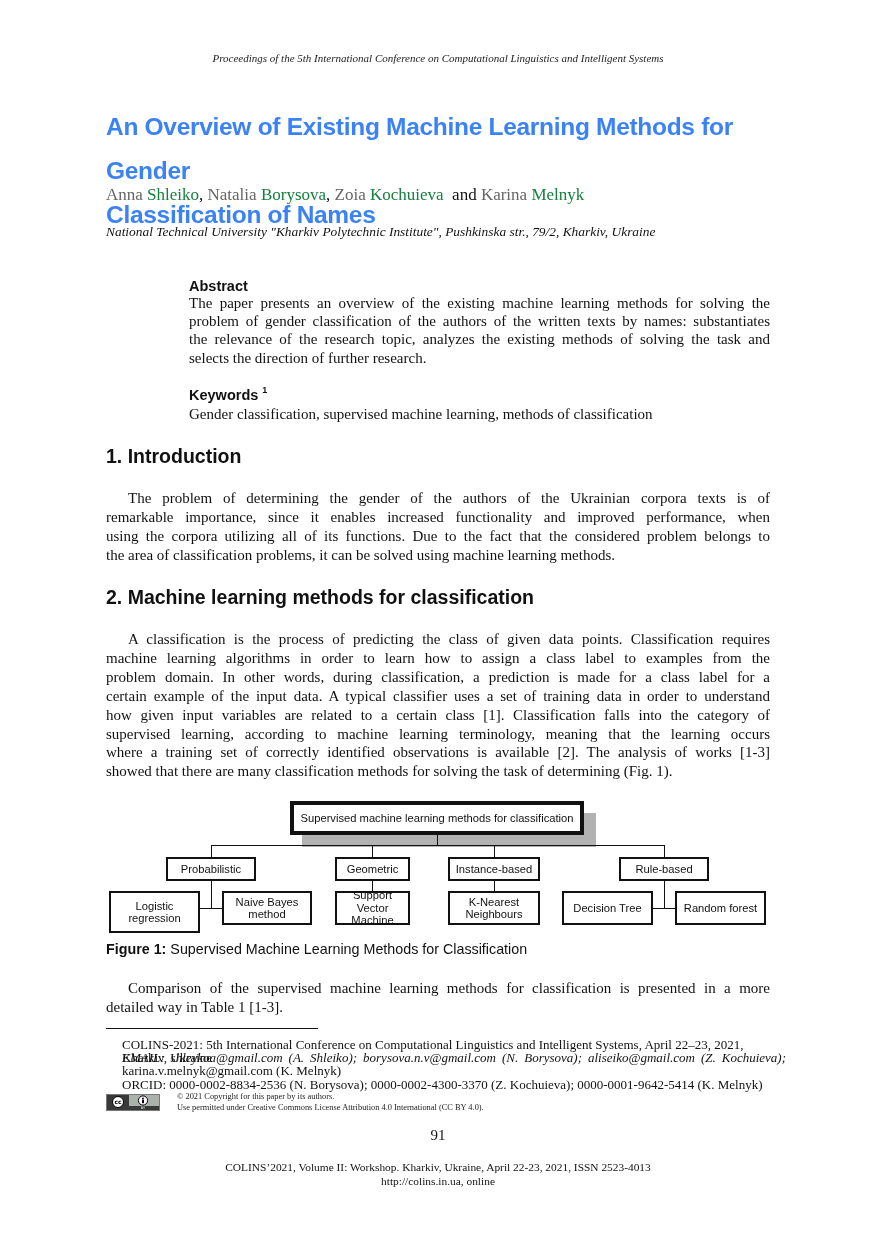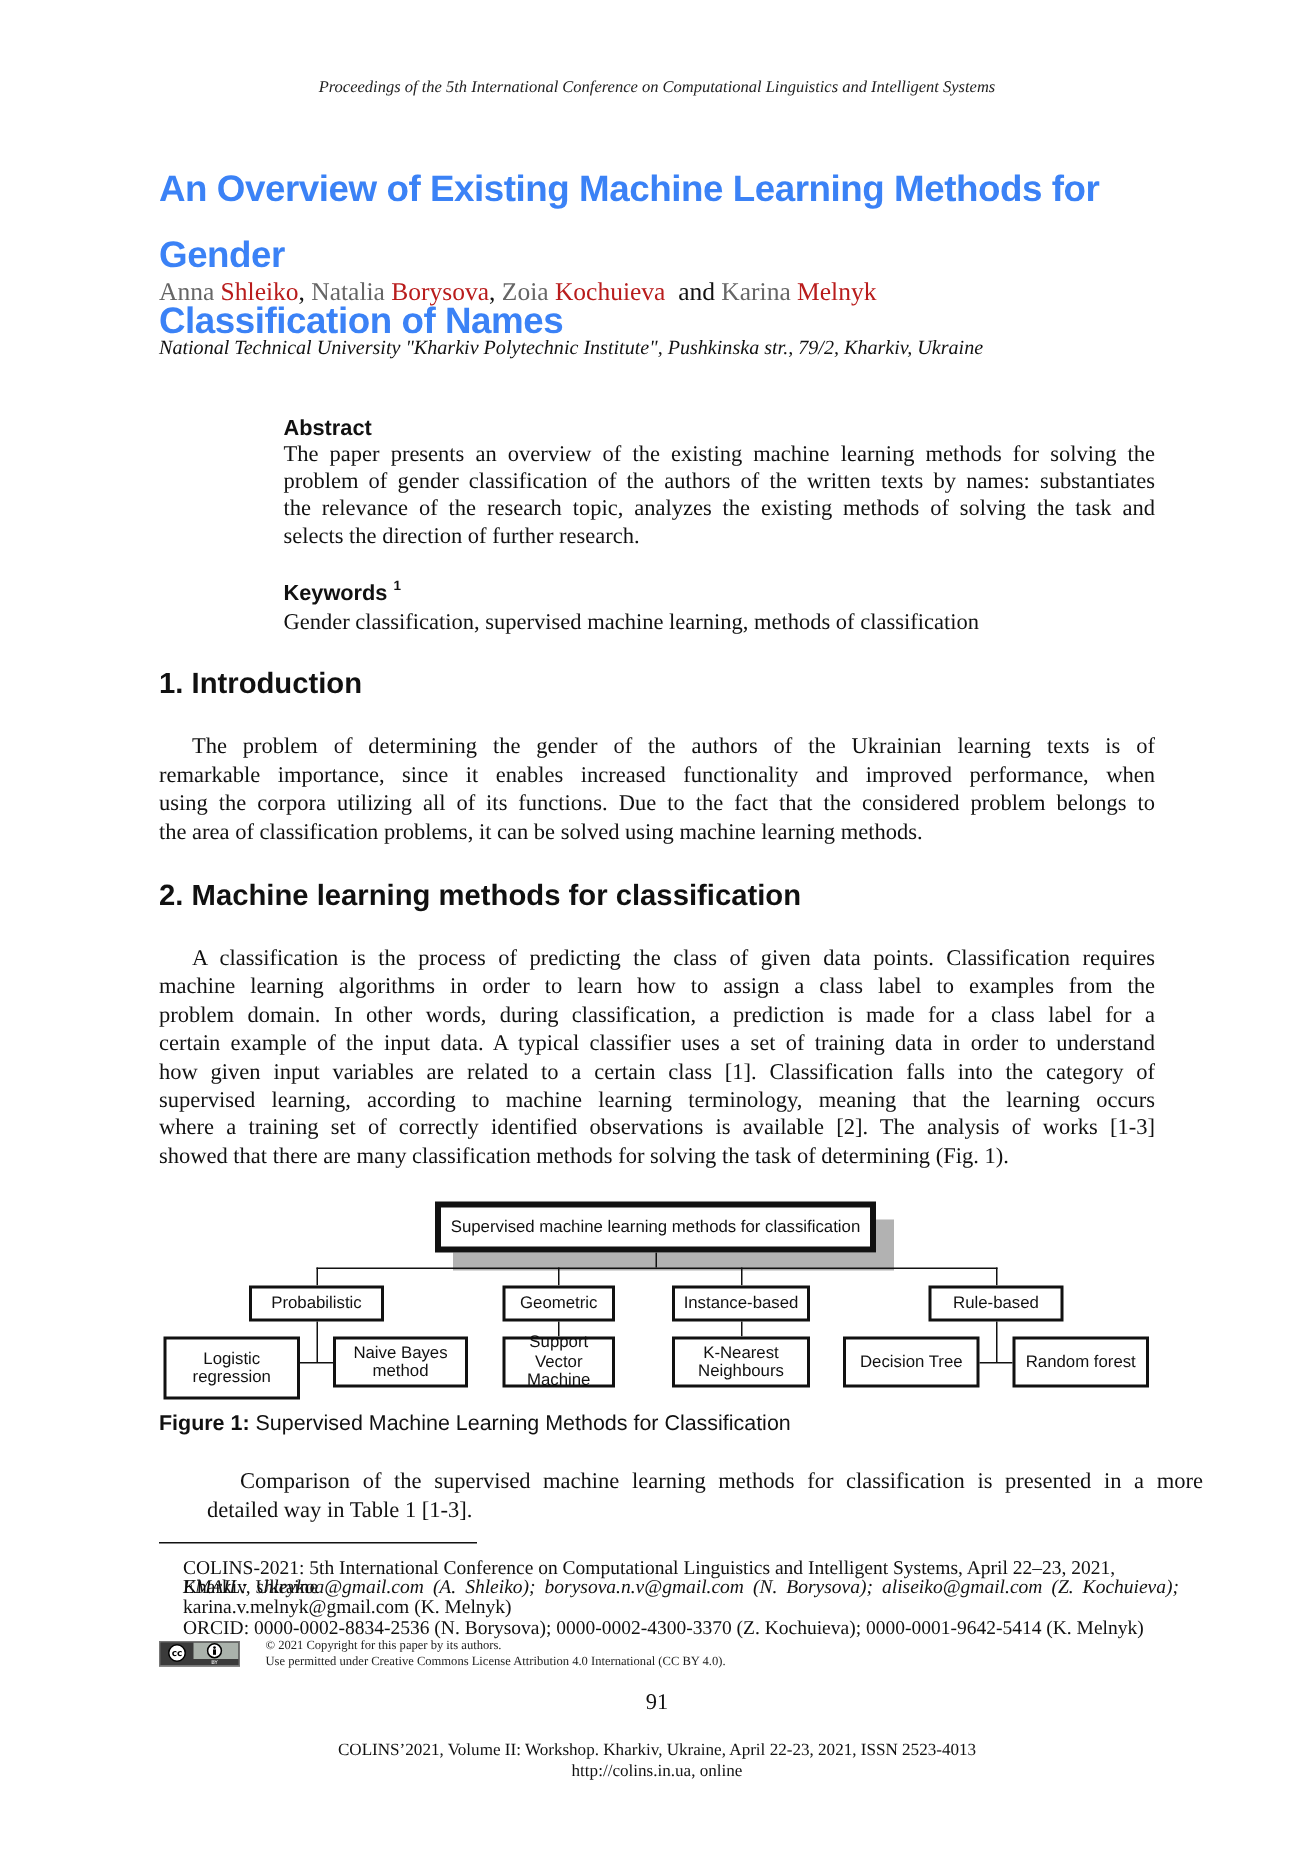"Shleiko" .authors .ln { color: #b91c1c -> #15803d }
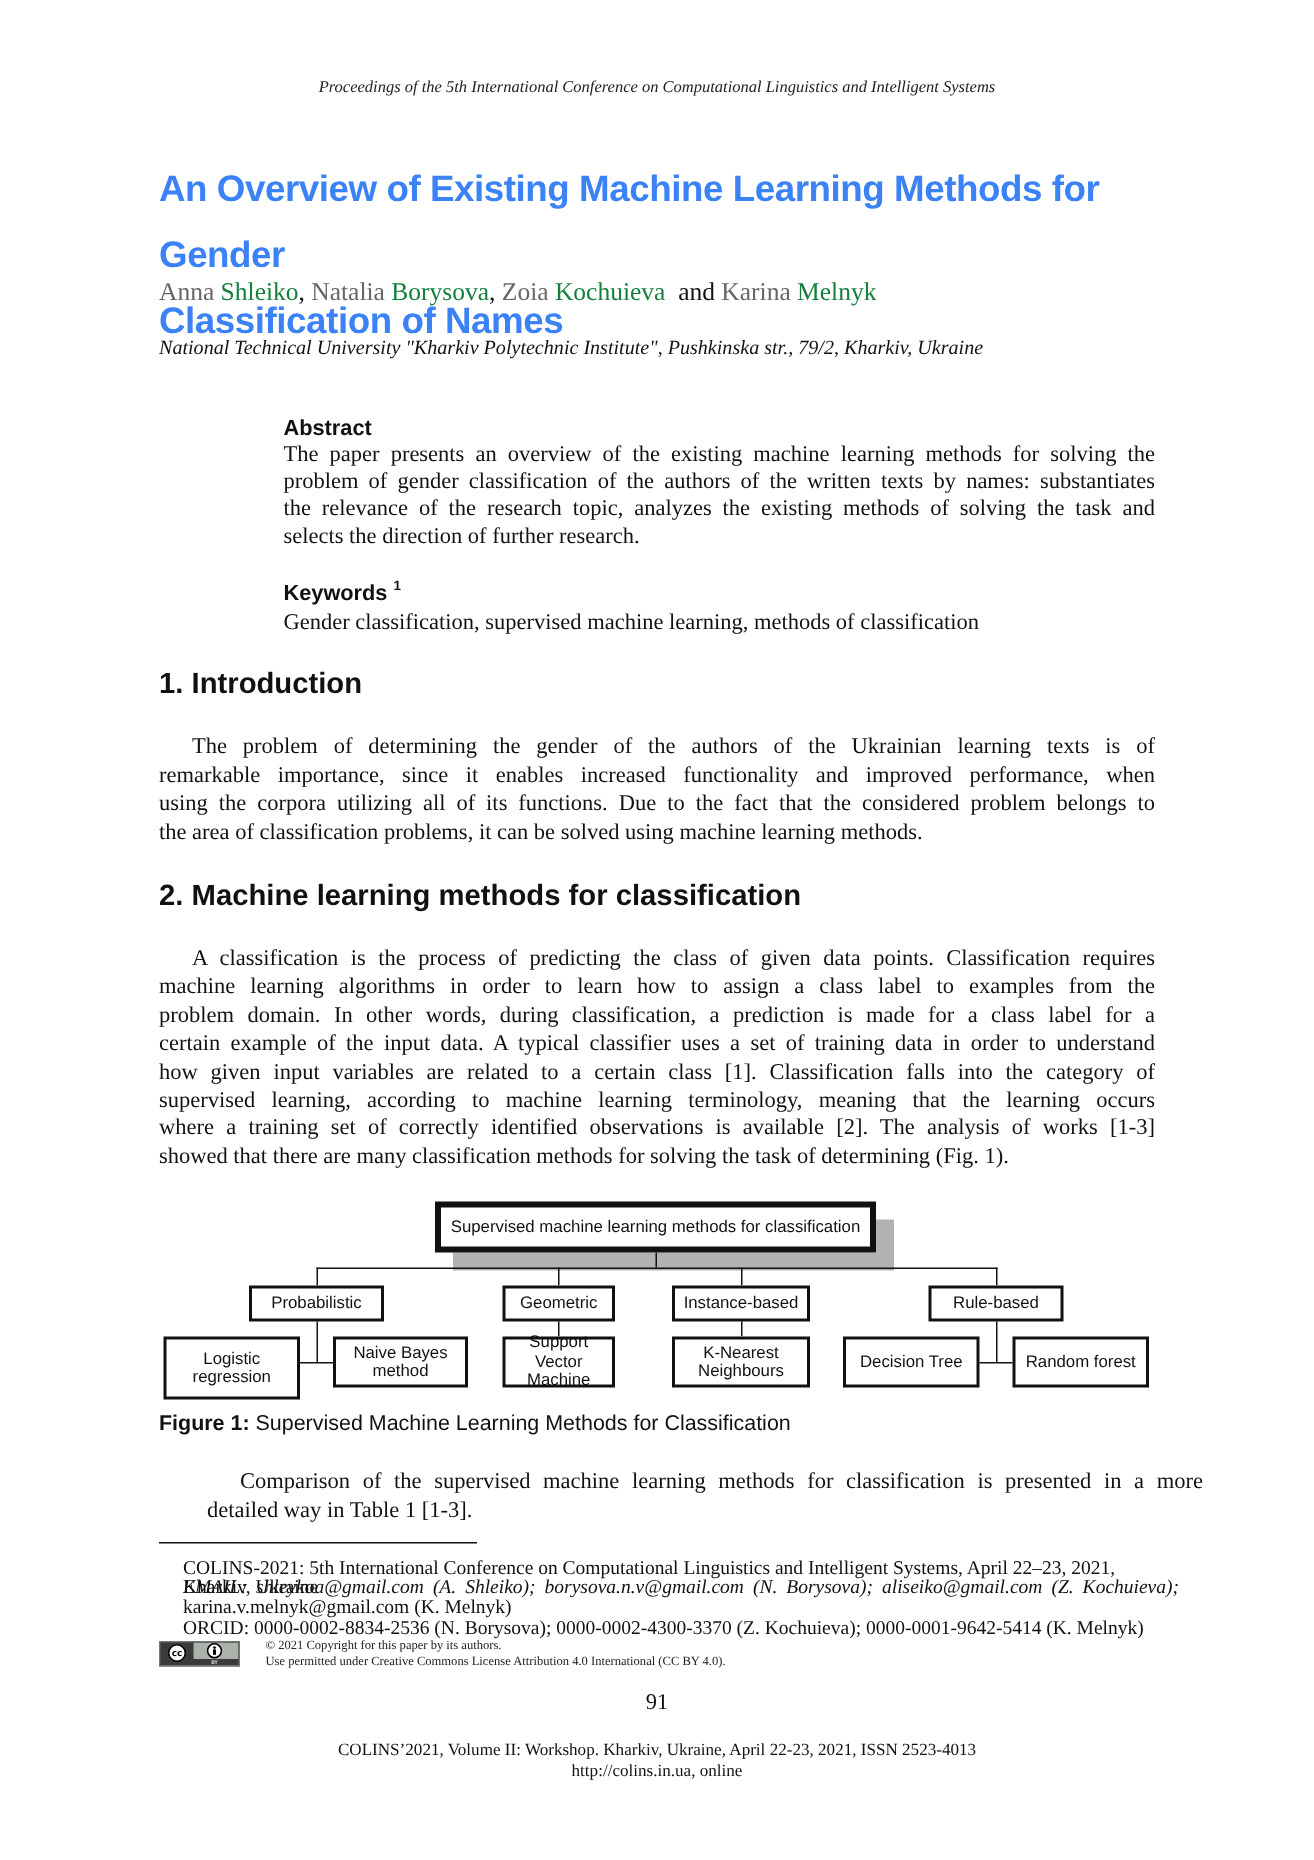"The problem of determining the" span { text: learning -> corpora }
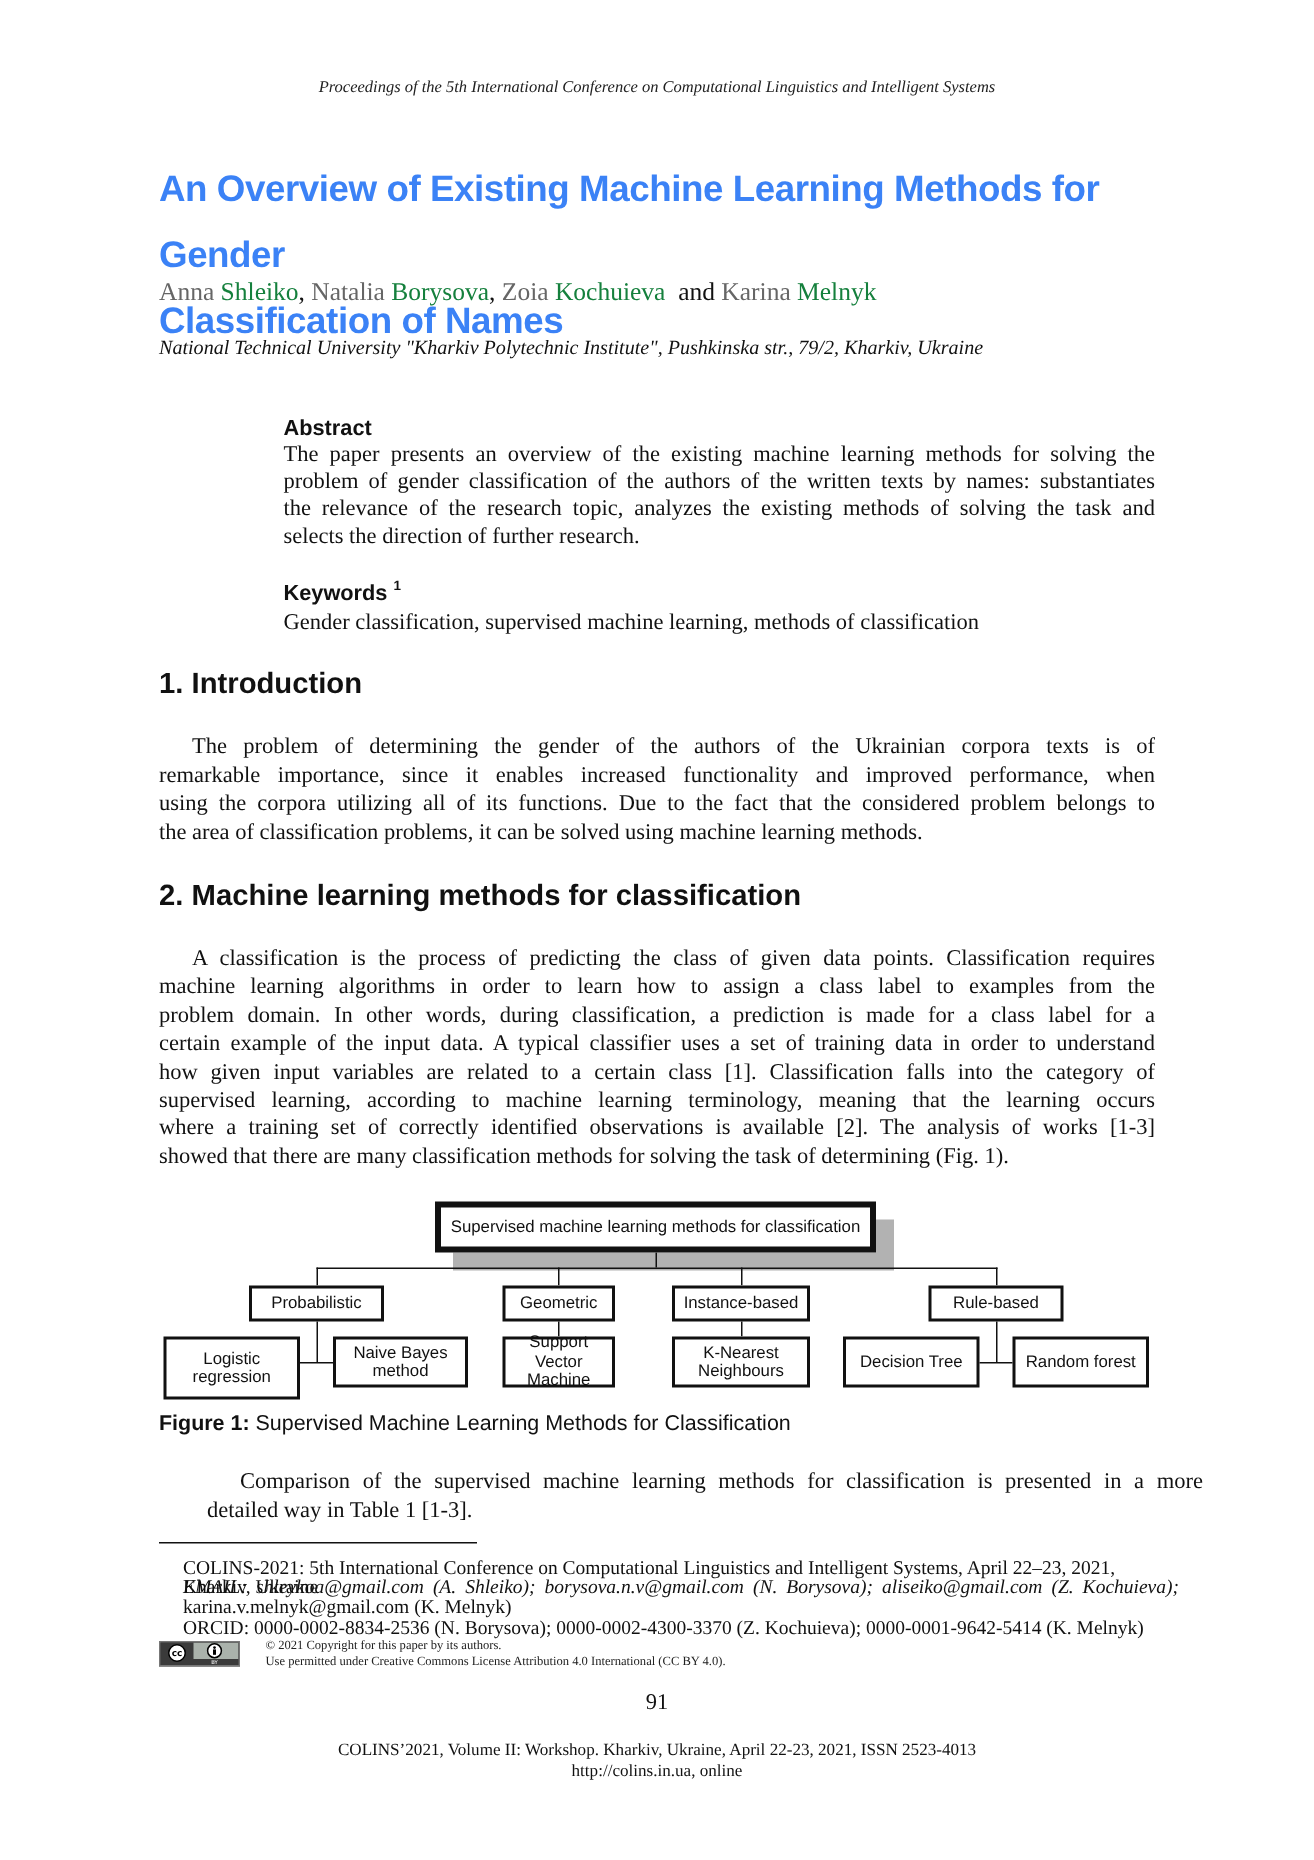"Comparison of the supervised machine" div.abs { margin-left: 32px -> none }
